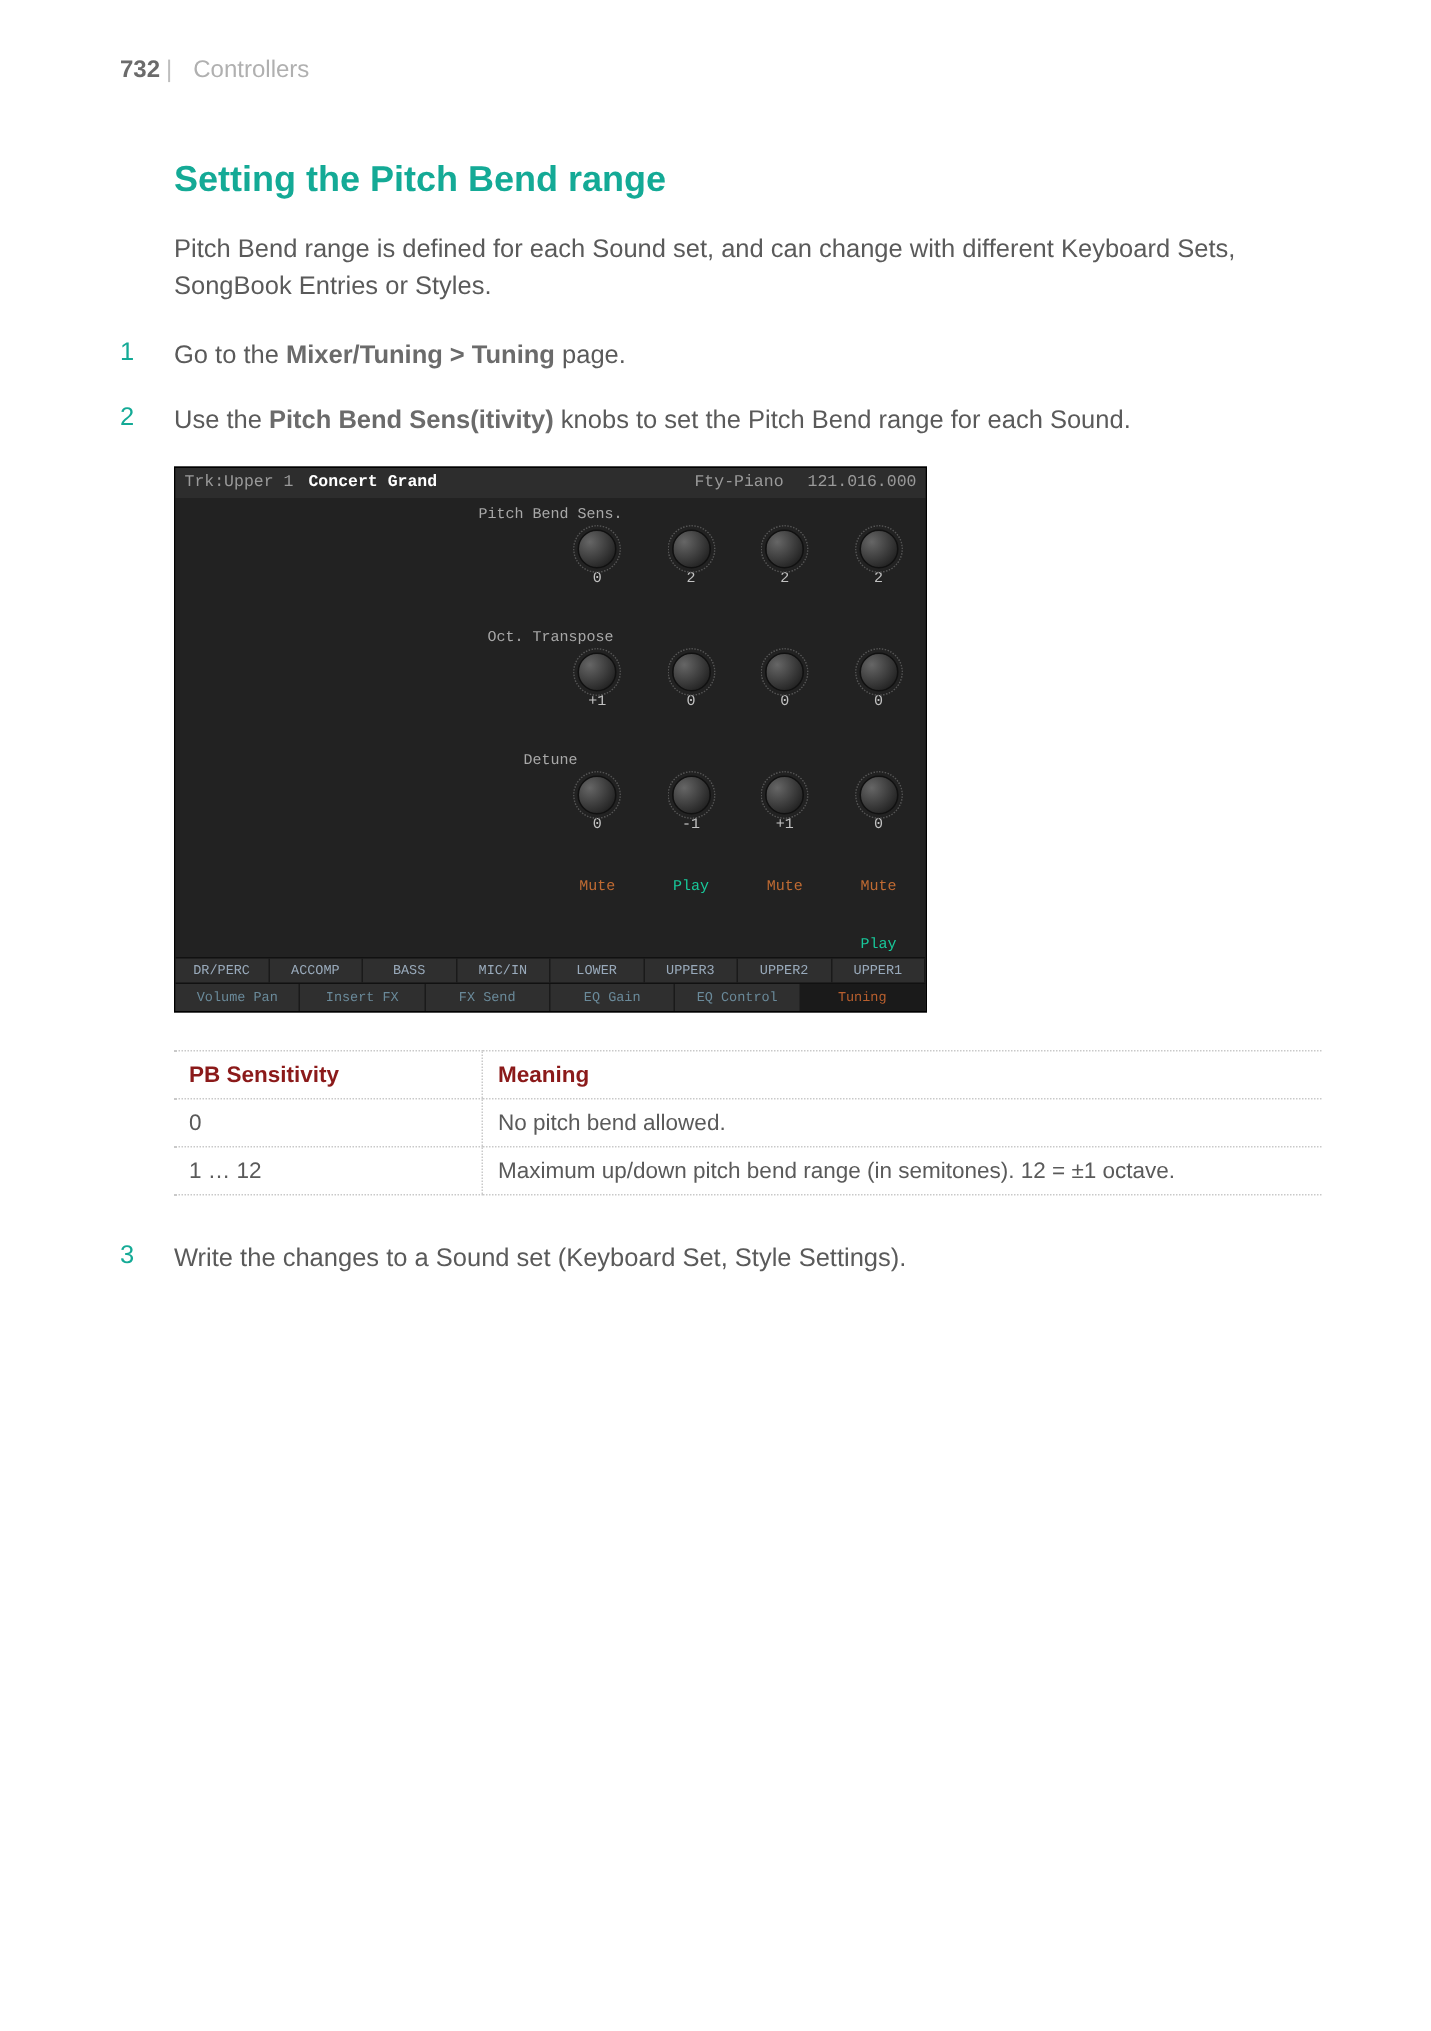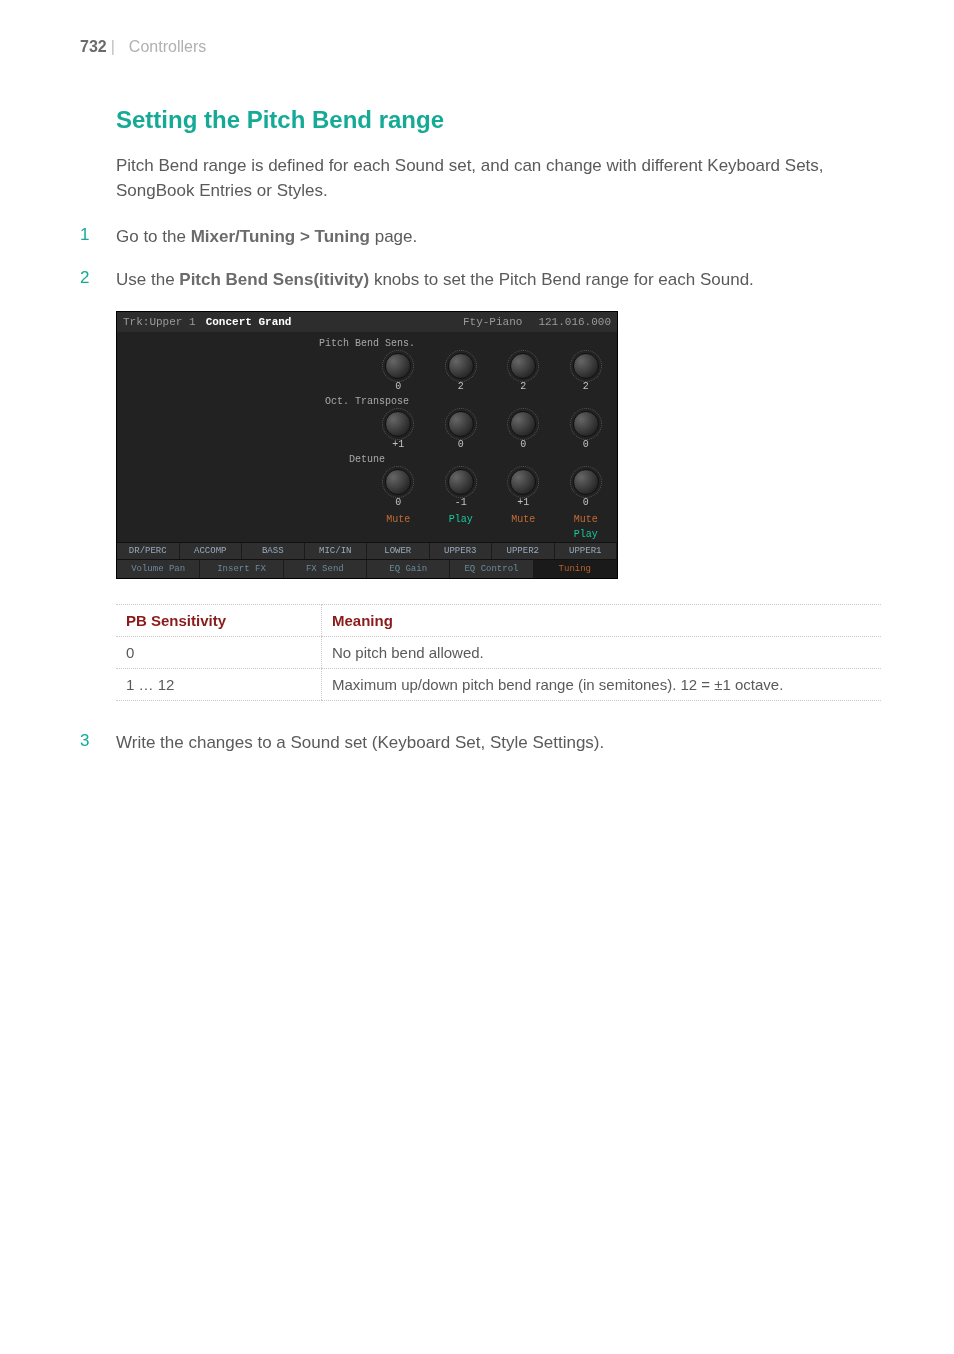"Pitch Bend Sens." .knob-section { gap: none -> 24px }
